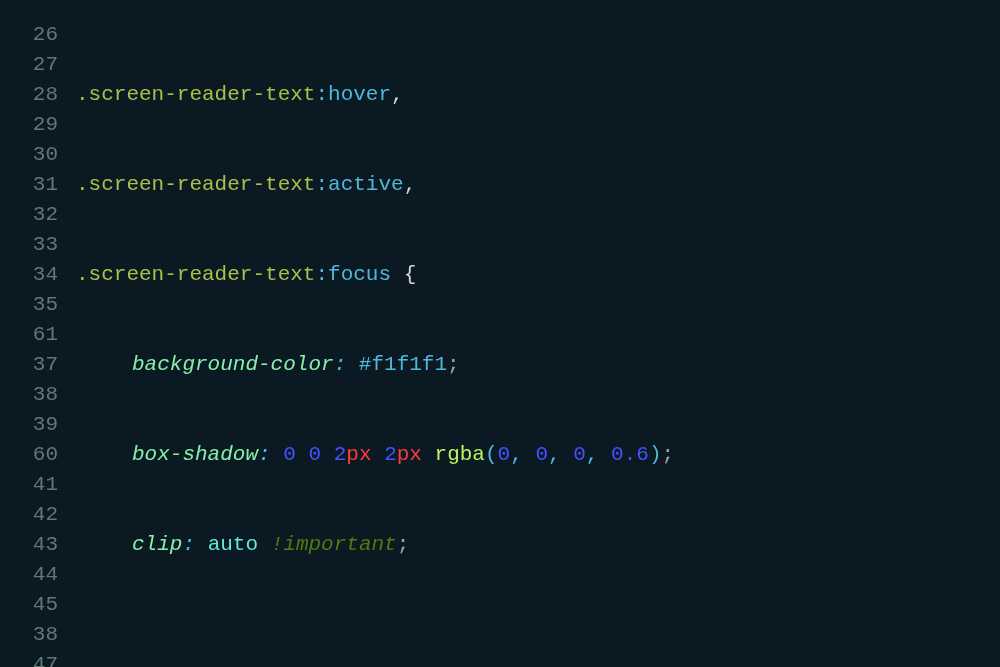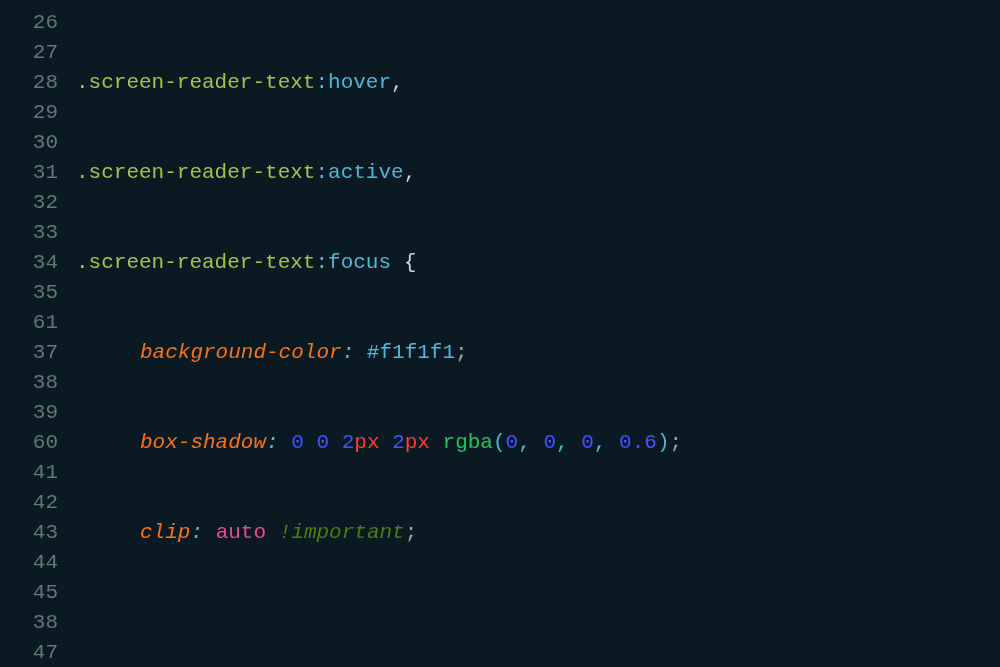"26" .editor { padding-top: 8px -> 20px }
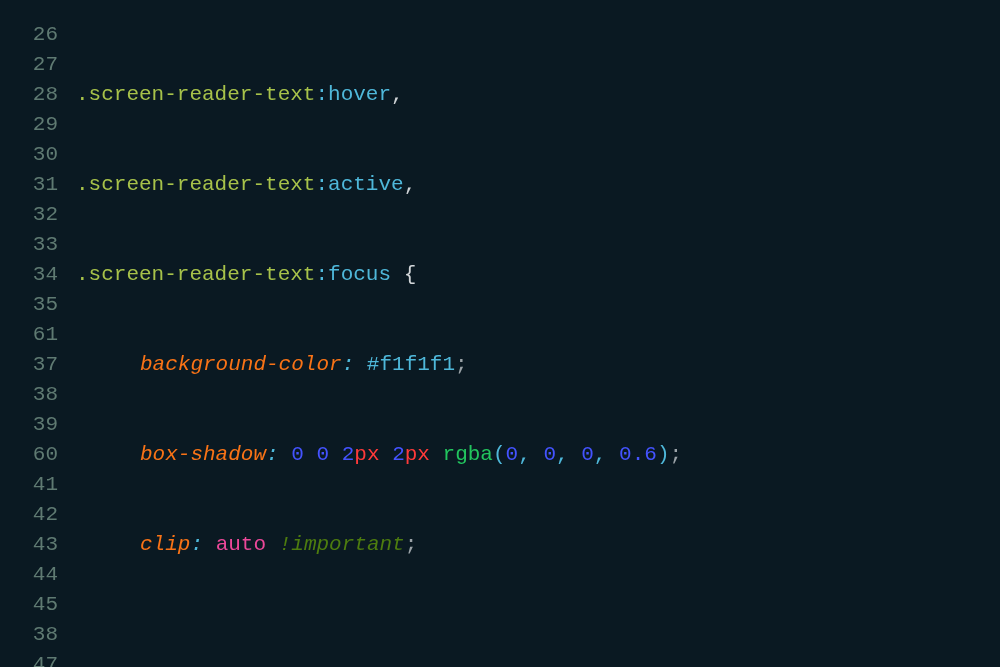"background-color" .prop { color: #f97316 -> #86efac; margin-left: 8px -> none }
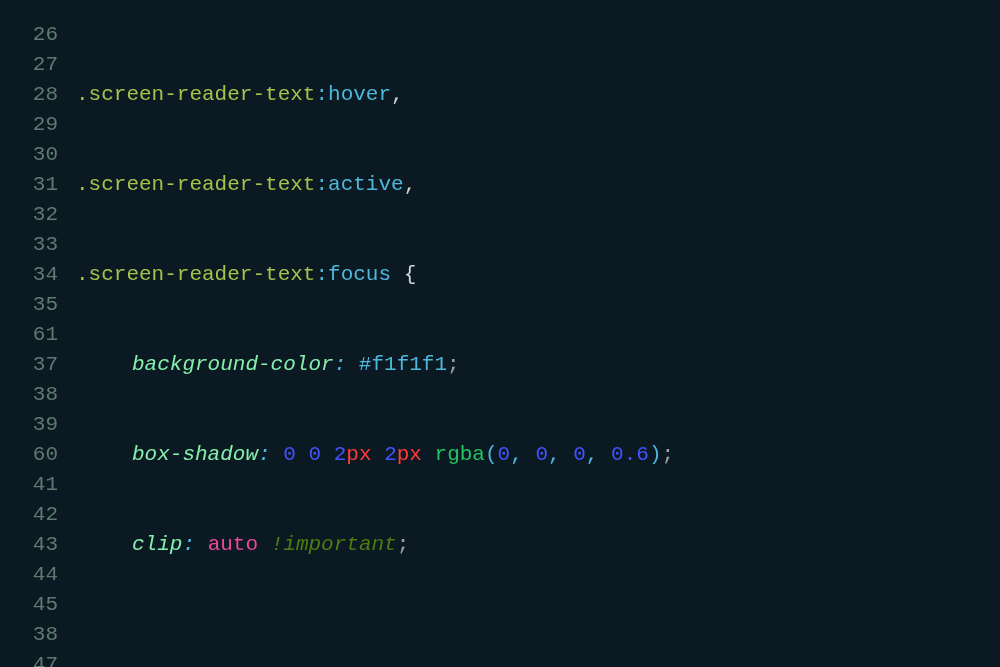"rgba" .func { color: #22c55e -> #bef264 }
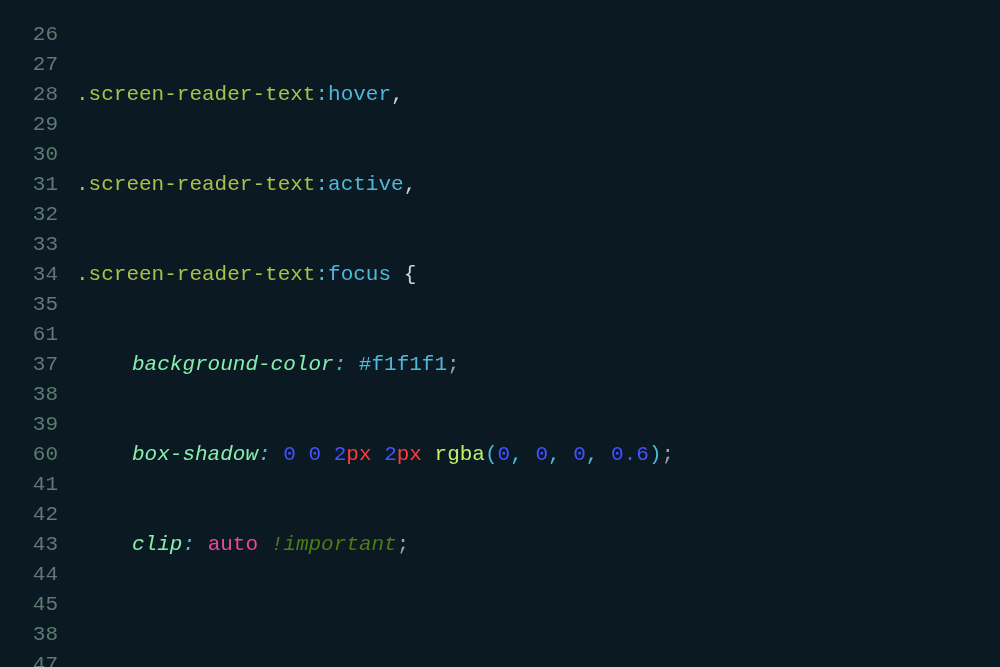"auto" .kw-auto { color: #ec4899 -> #5eead4 }
